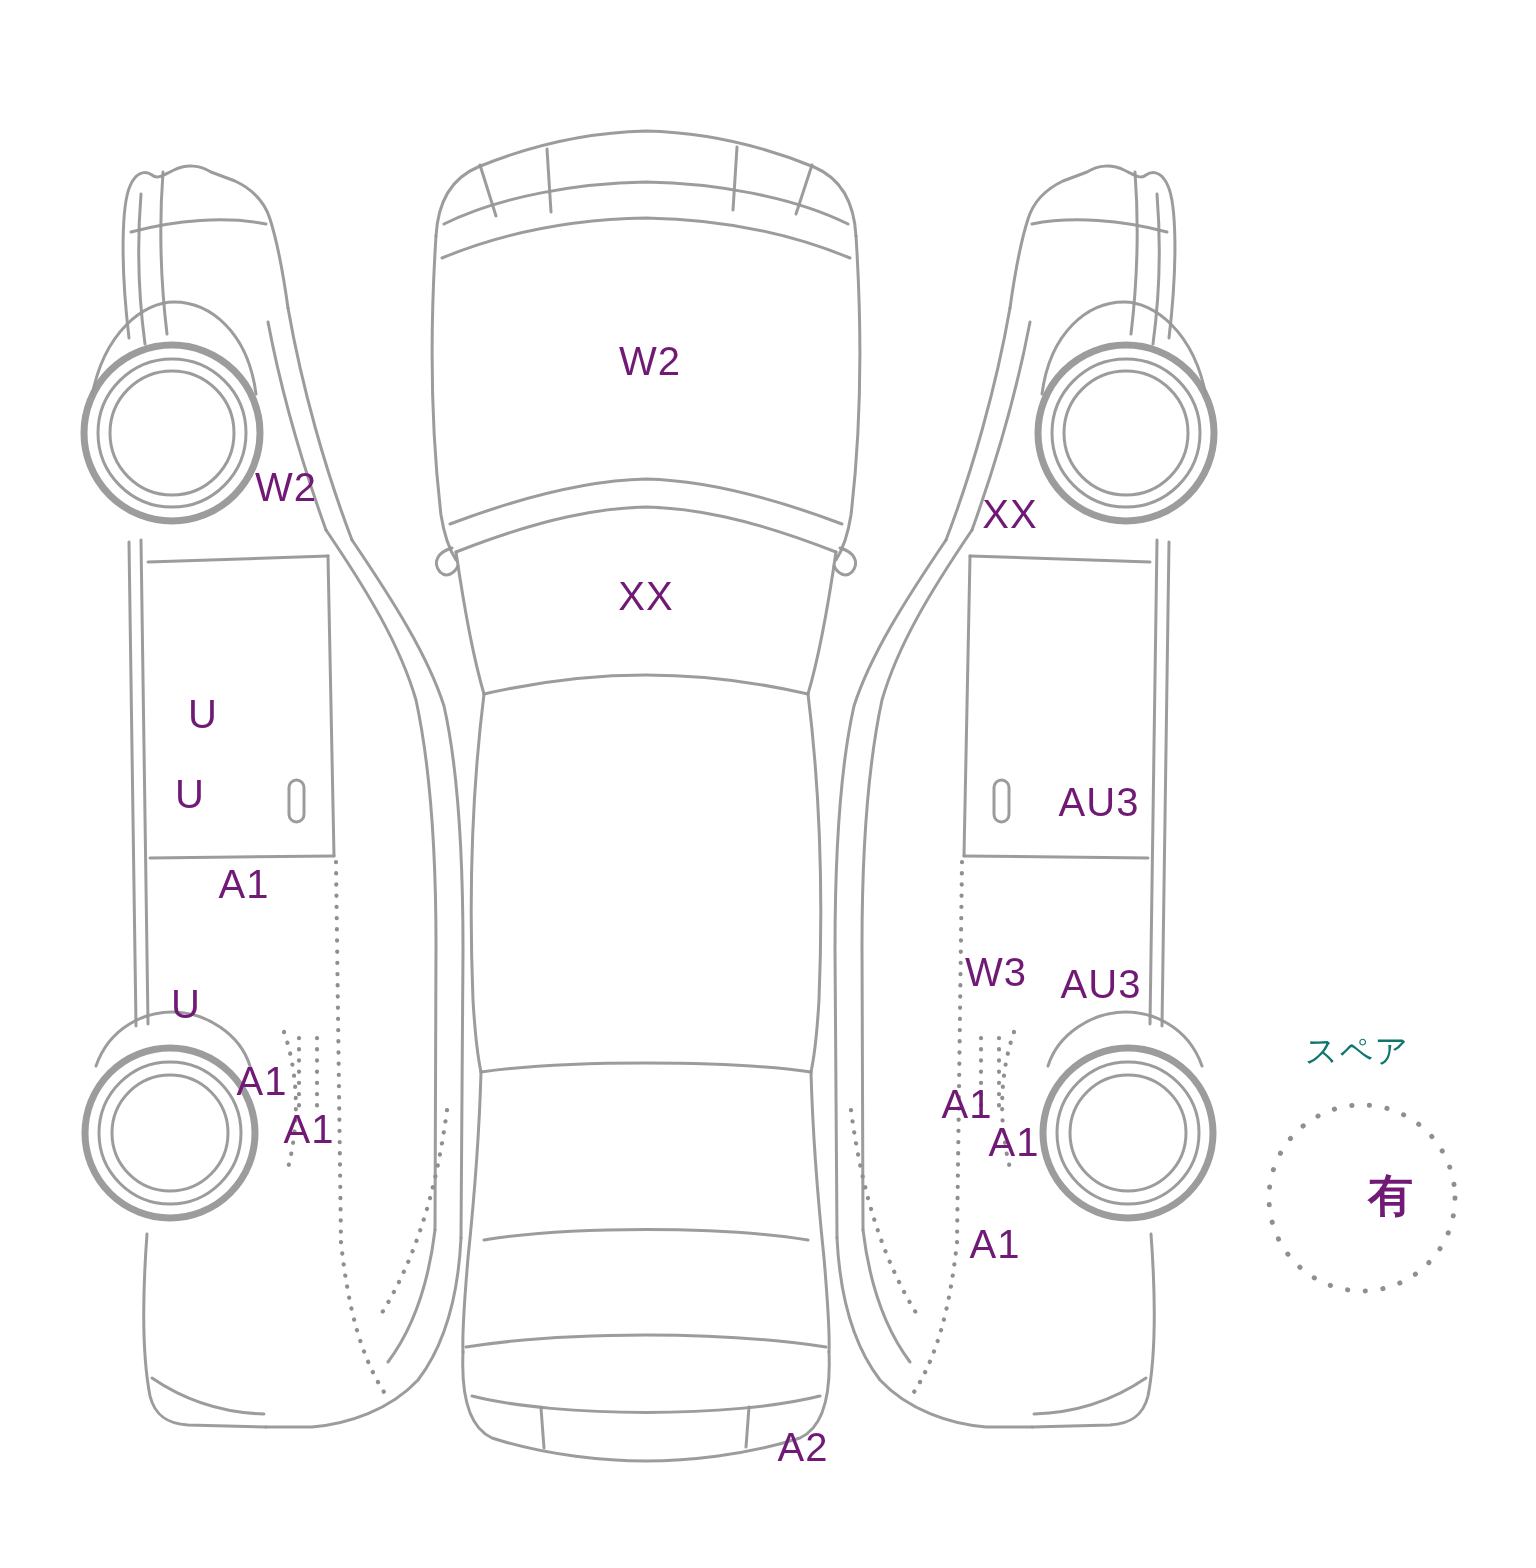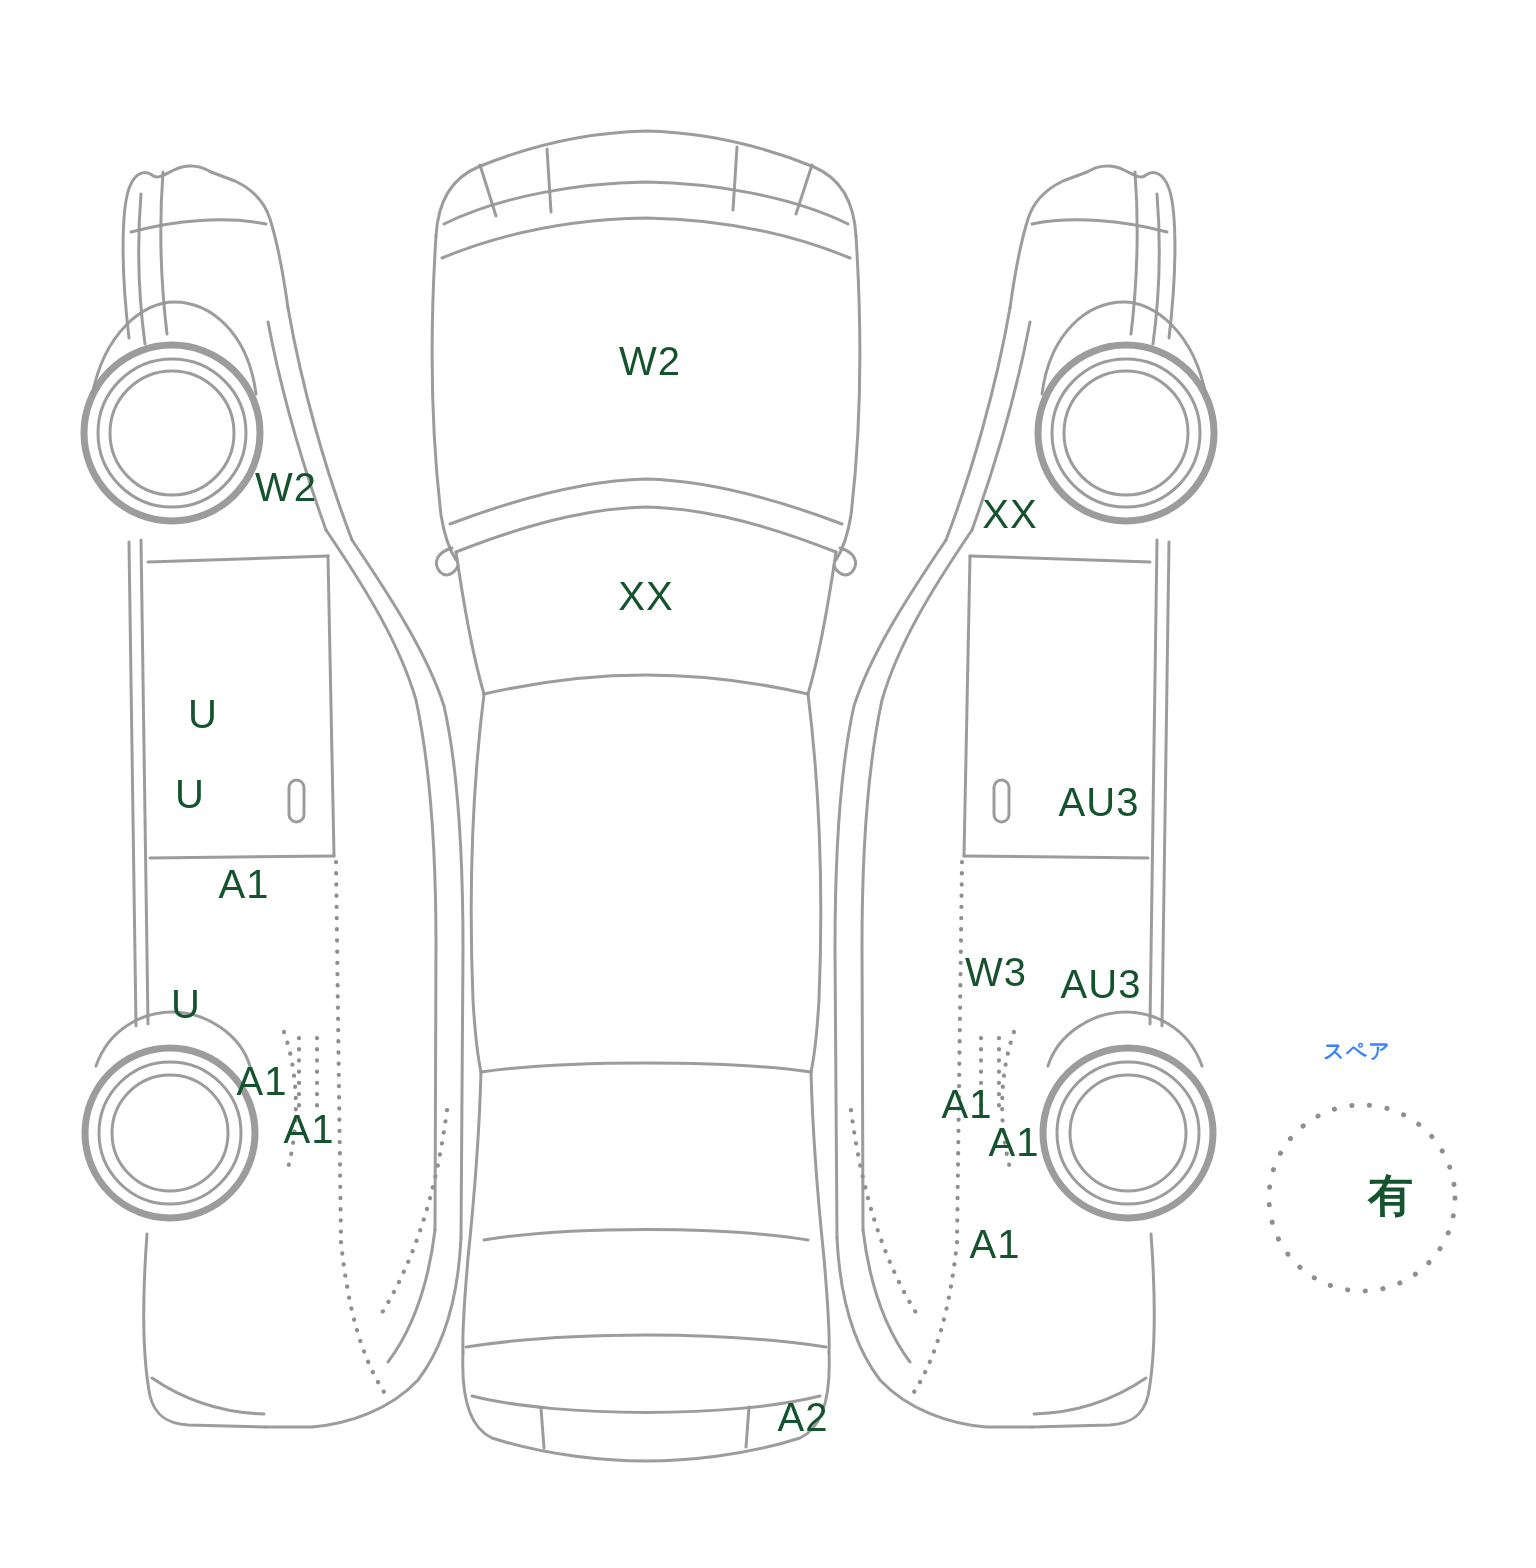"W2" .lbl { color: #14532d -> #701a75 }
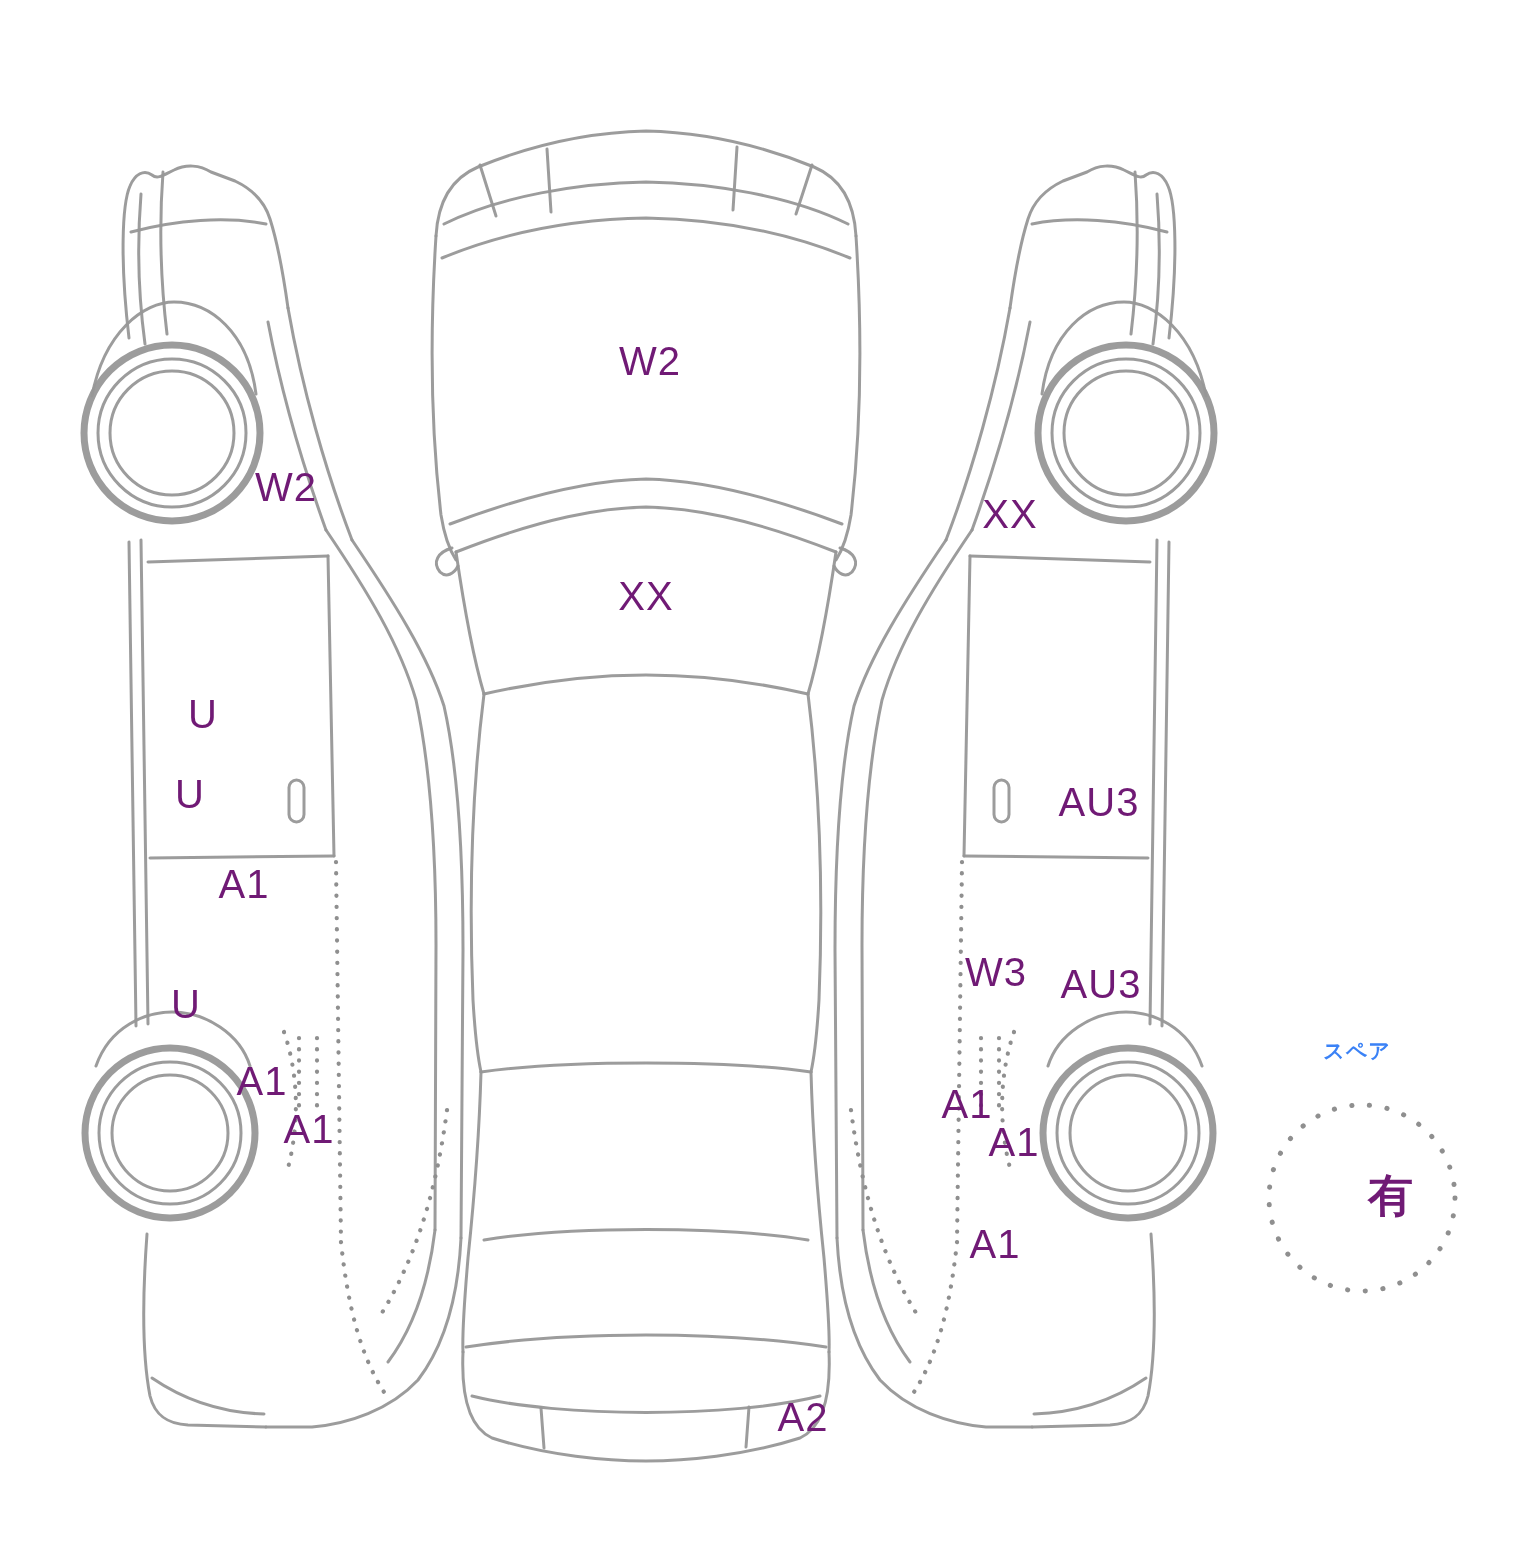"スペア" .spare-title { color: #3b82f6 -> #0f766e; font-size: 21px -> 33px; font-weight: 700 -> 400 }
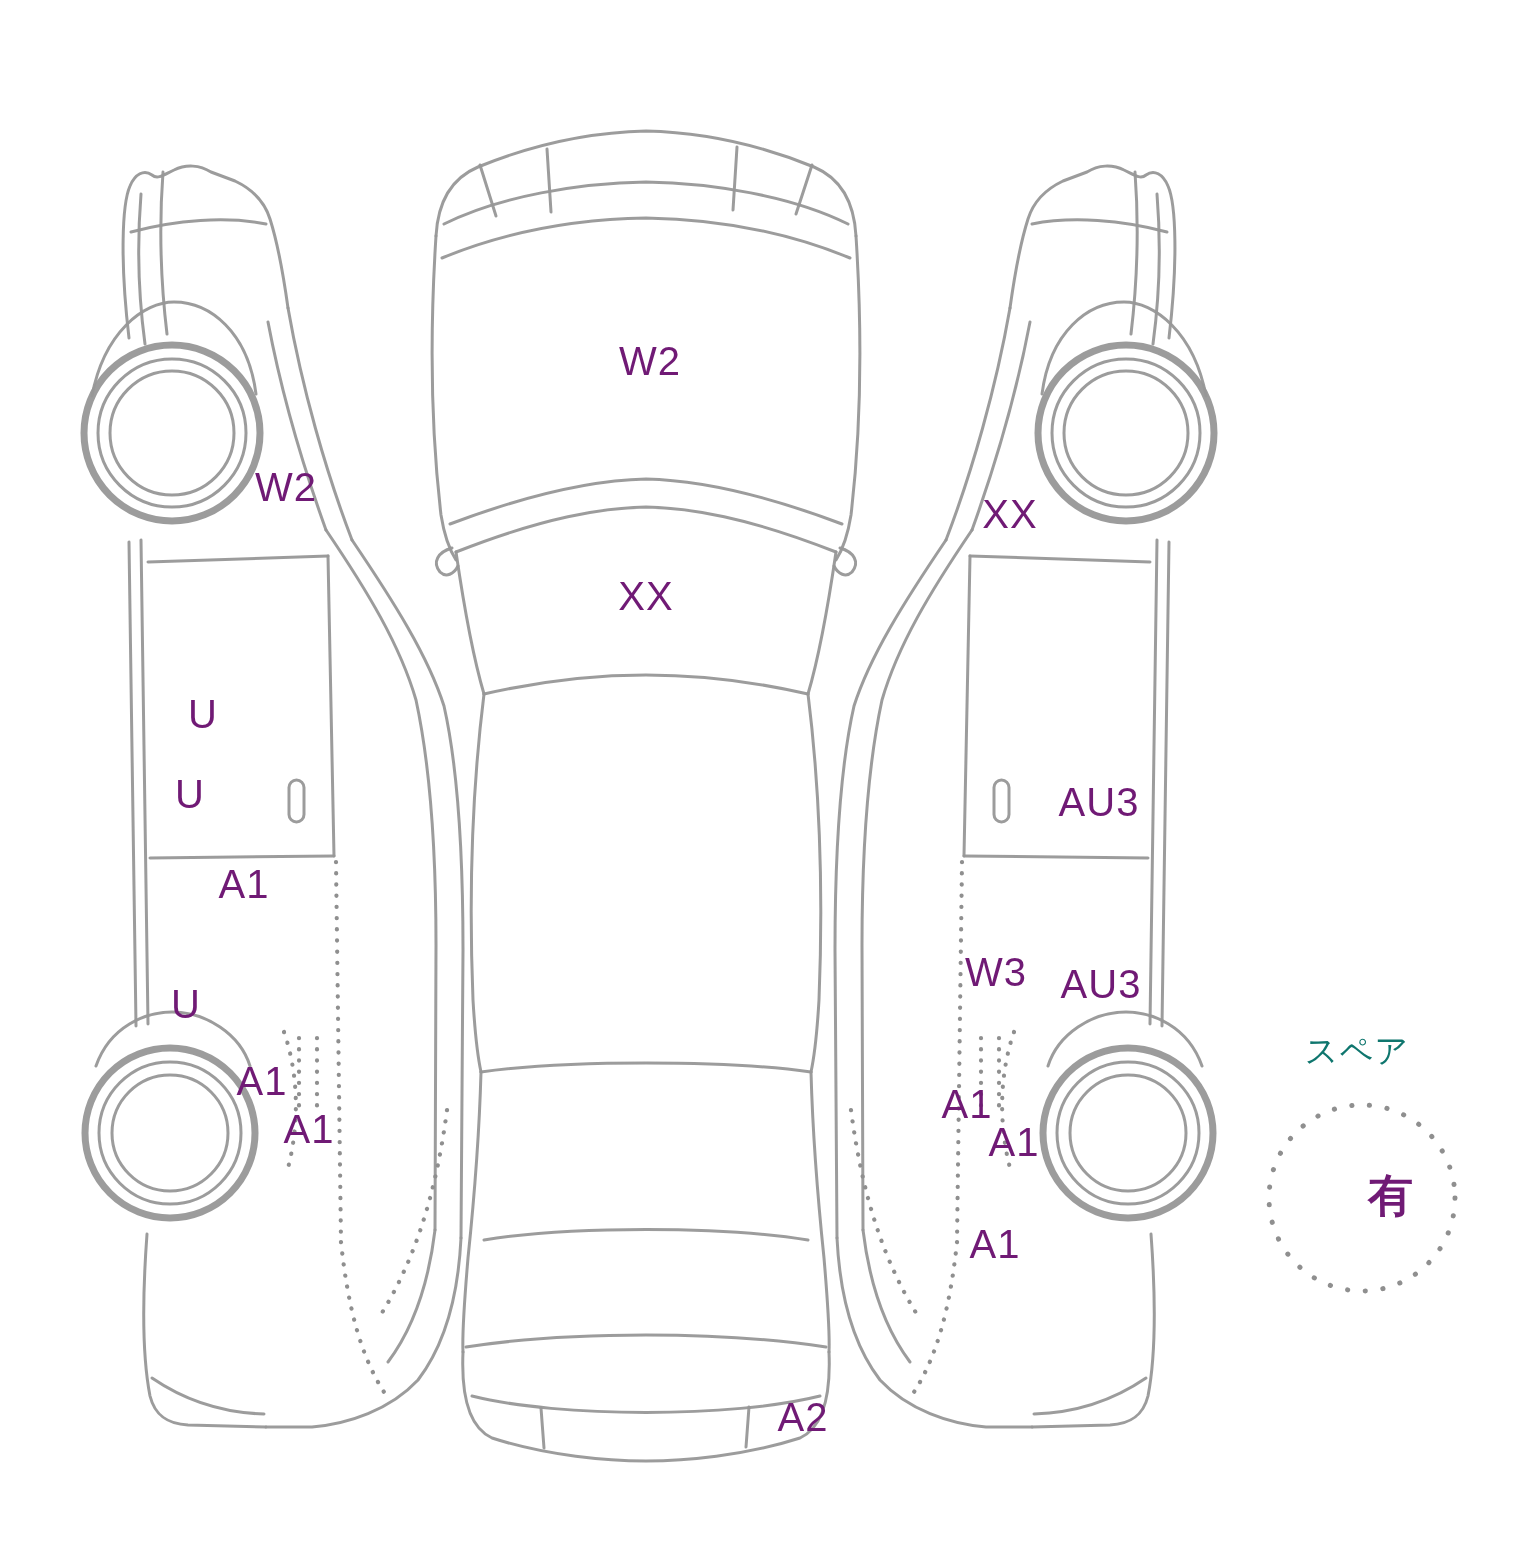"A2" span.lbl { top: 1417px -> 1447px }
